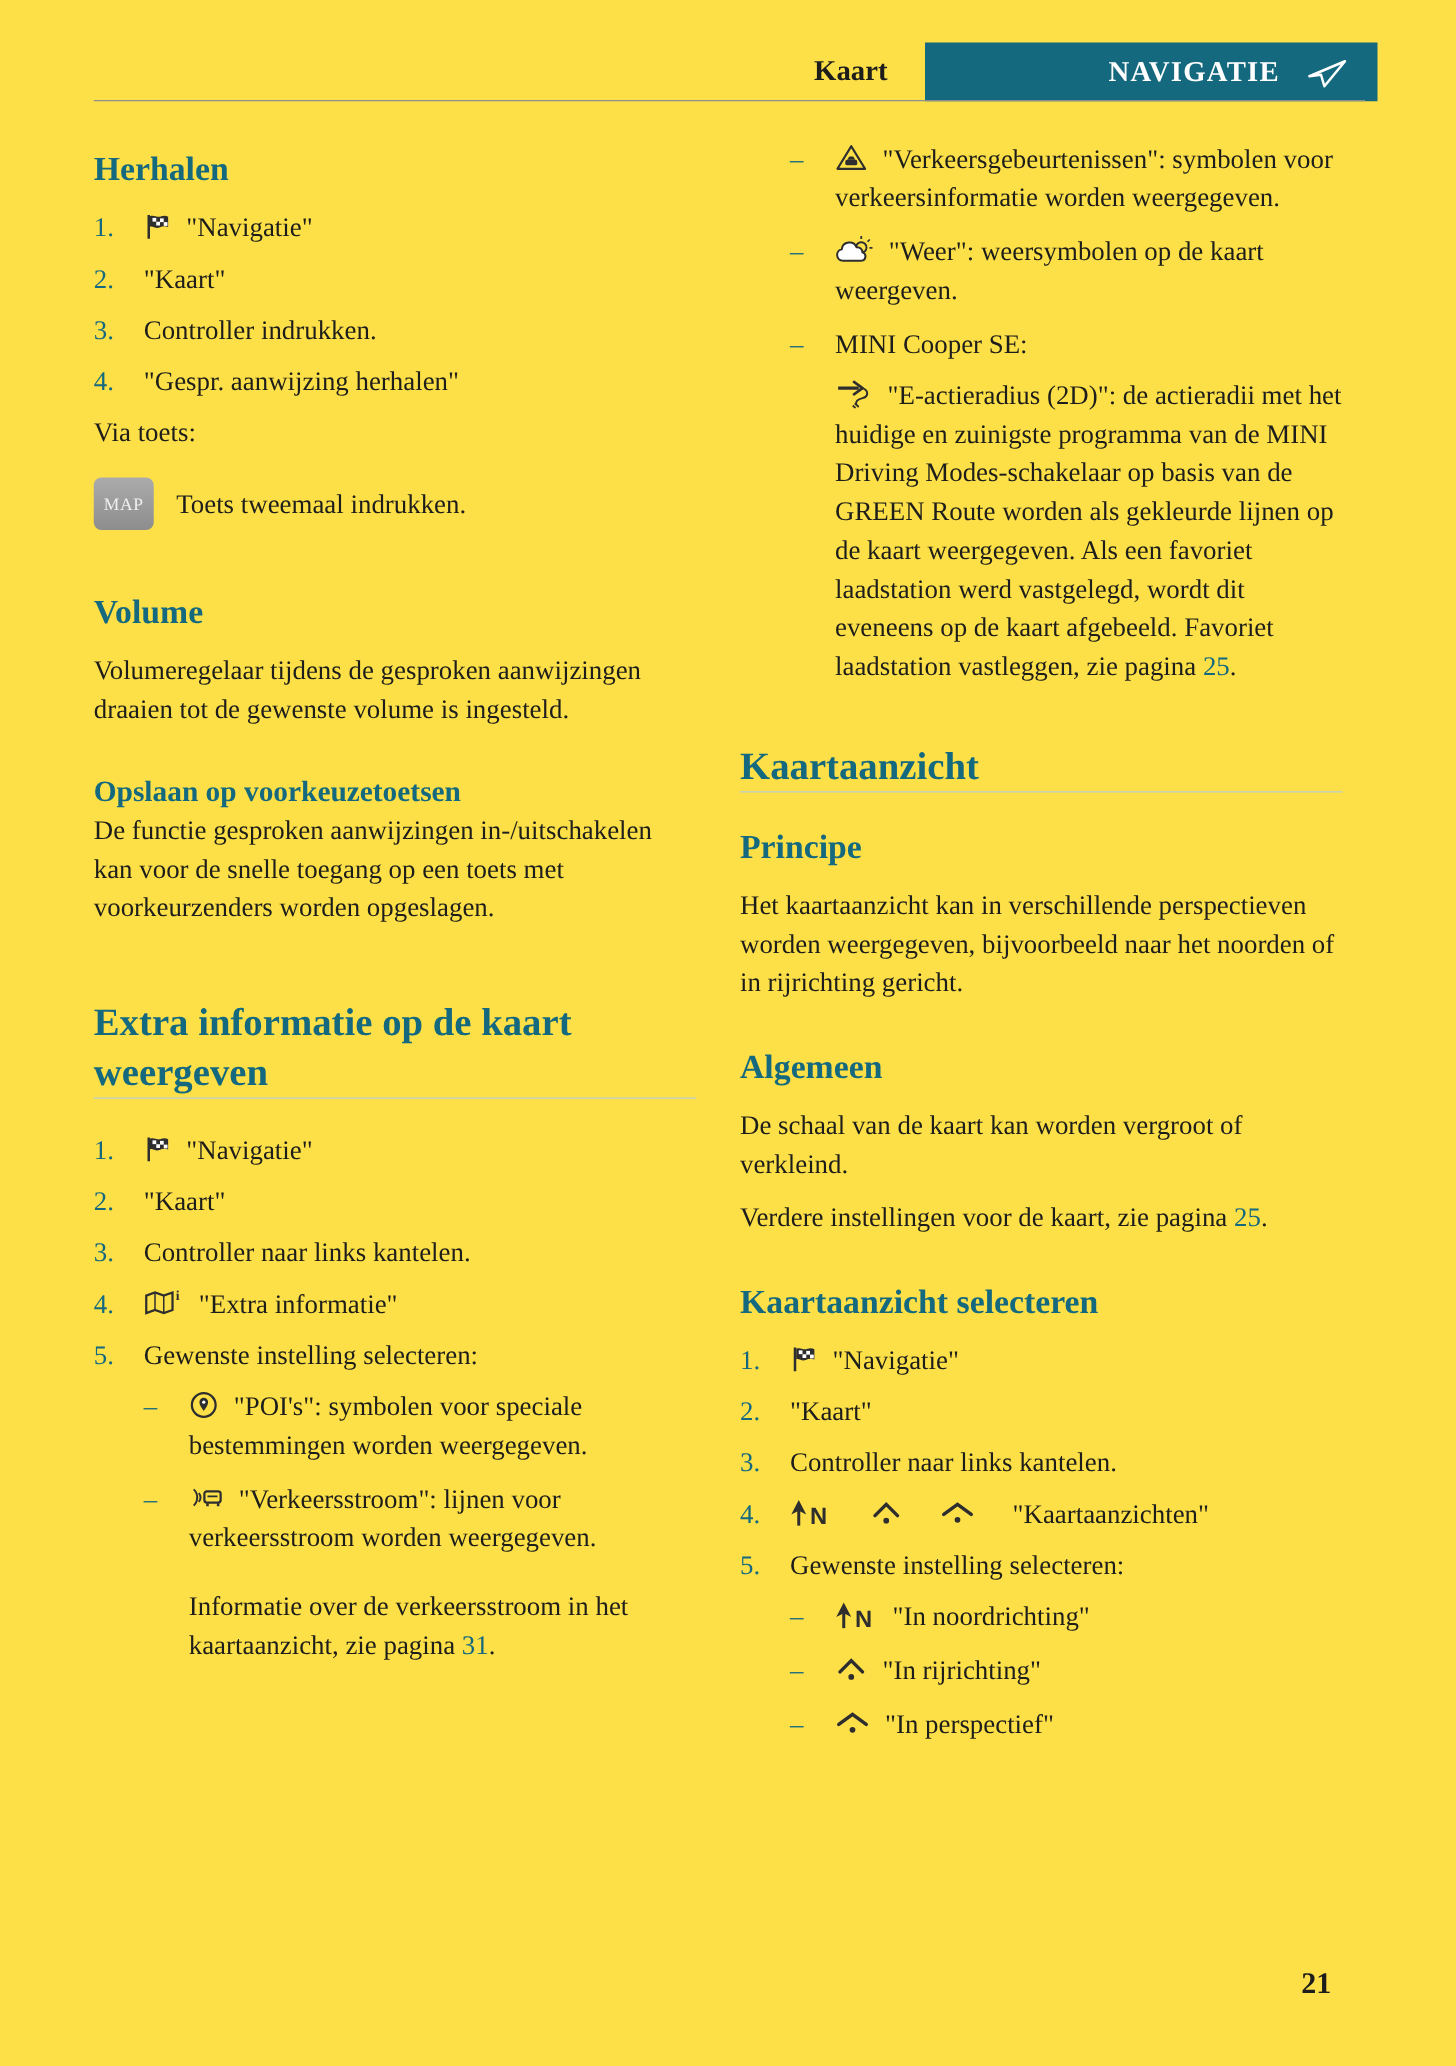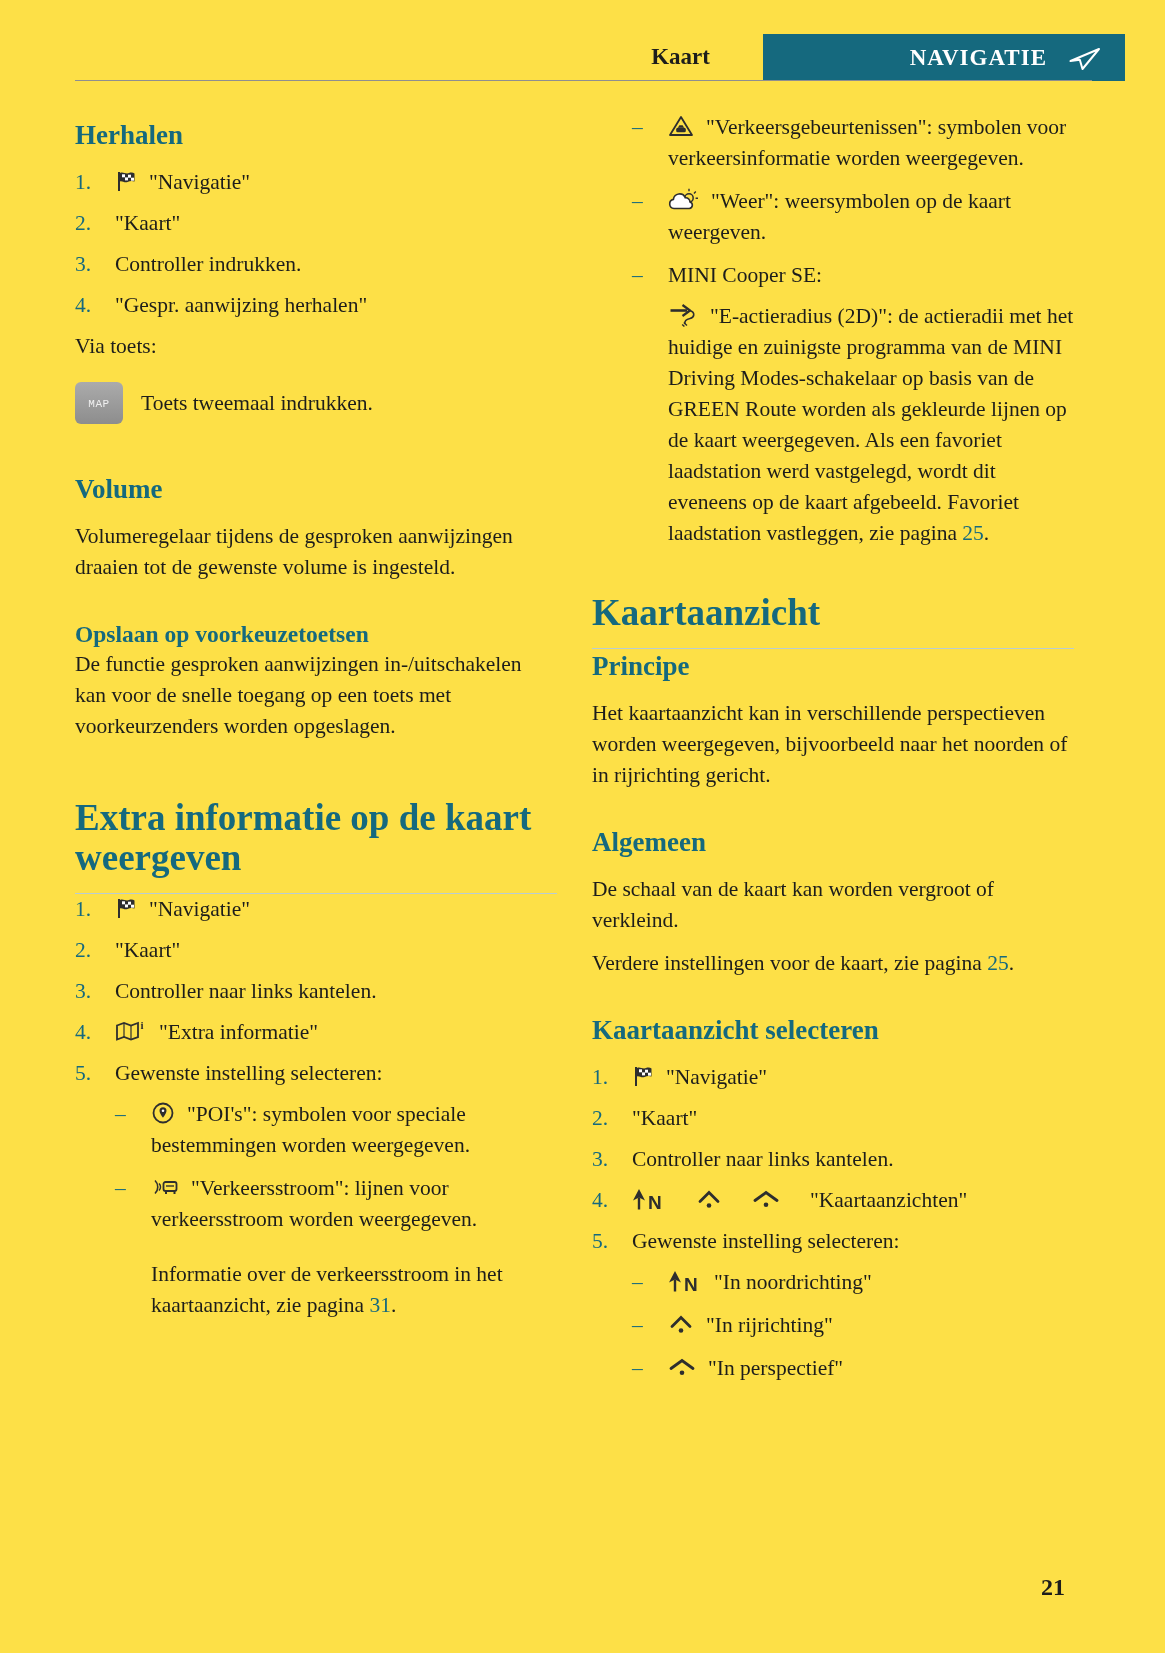"NAVIGATIE" .chapter-tab { left: 763px -> 740px }
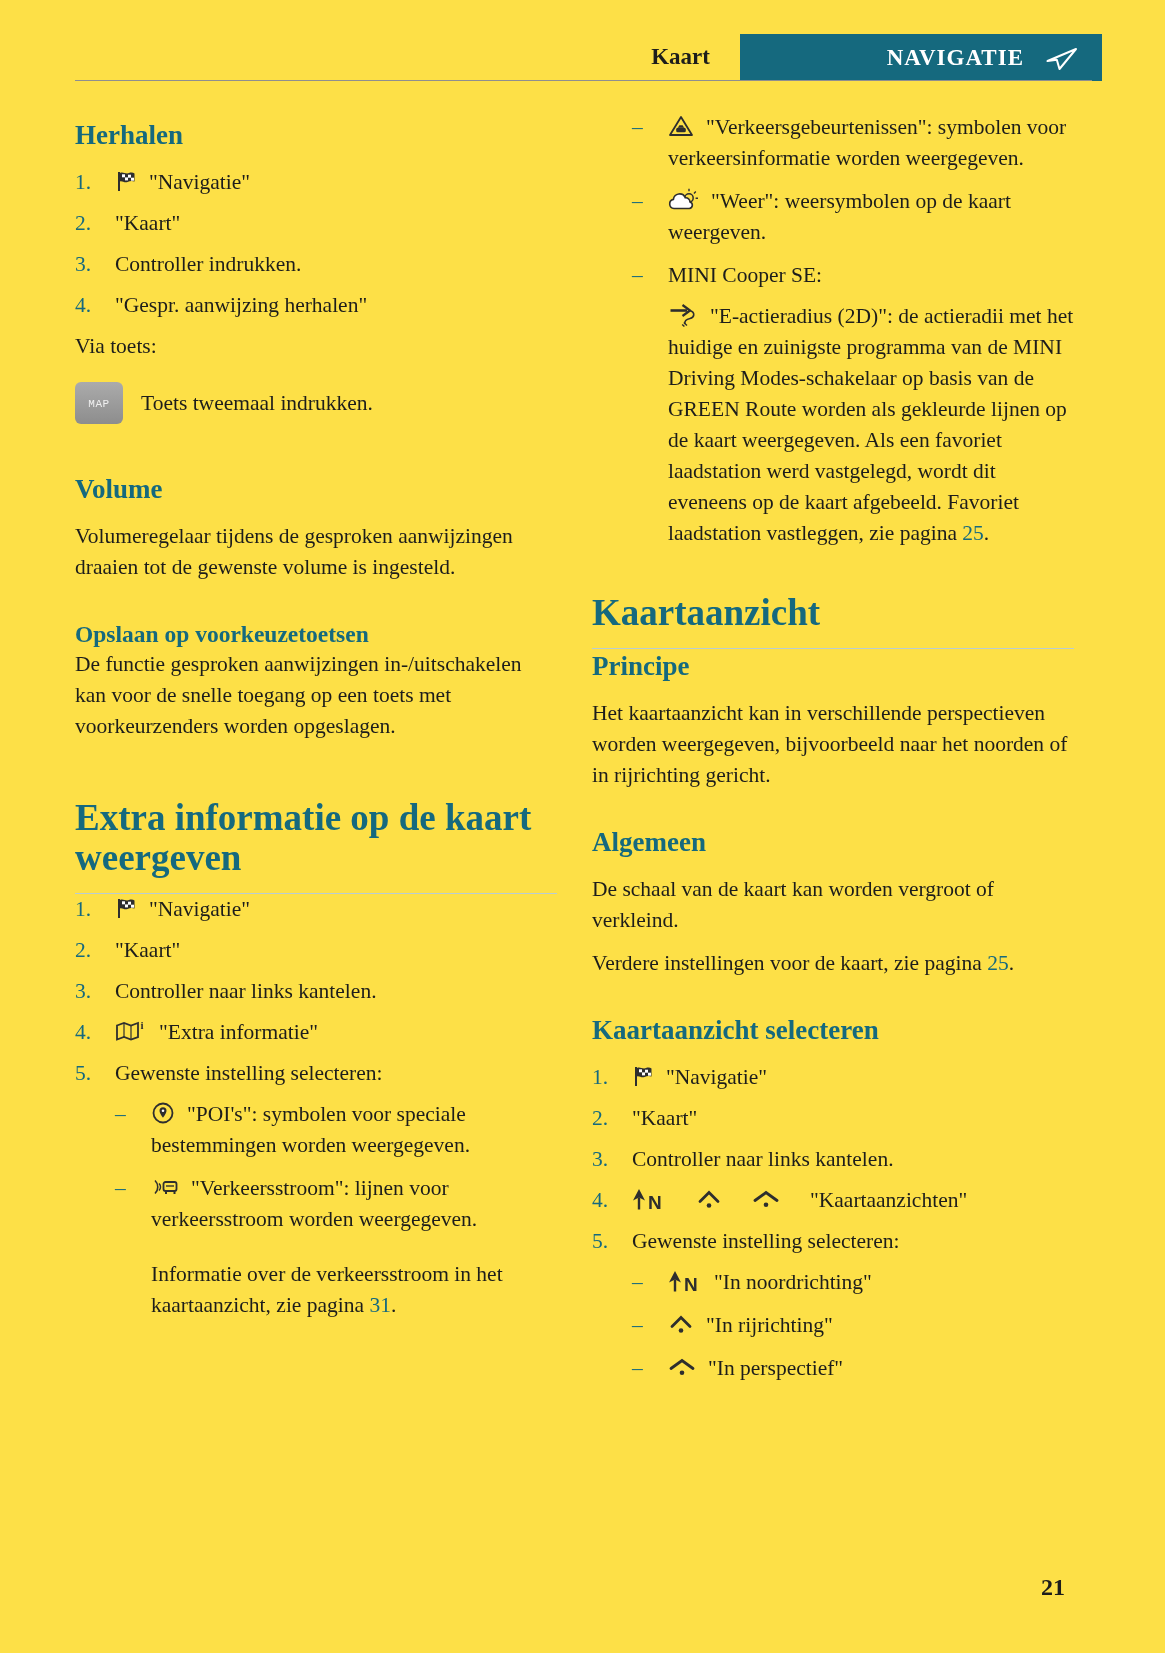"MAP" .map-button span { font-family: Liberation Mono, monospace -> Liberation Serif, serif; font-size: 11px -> 14px }
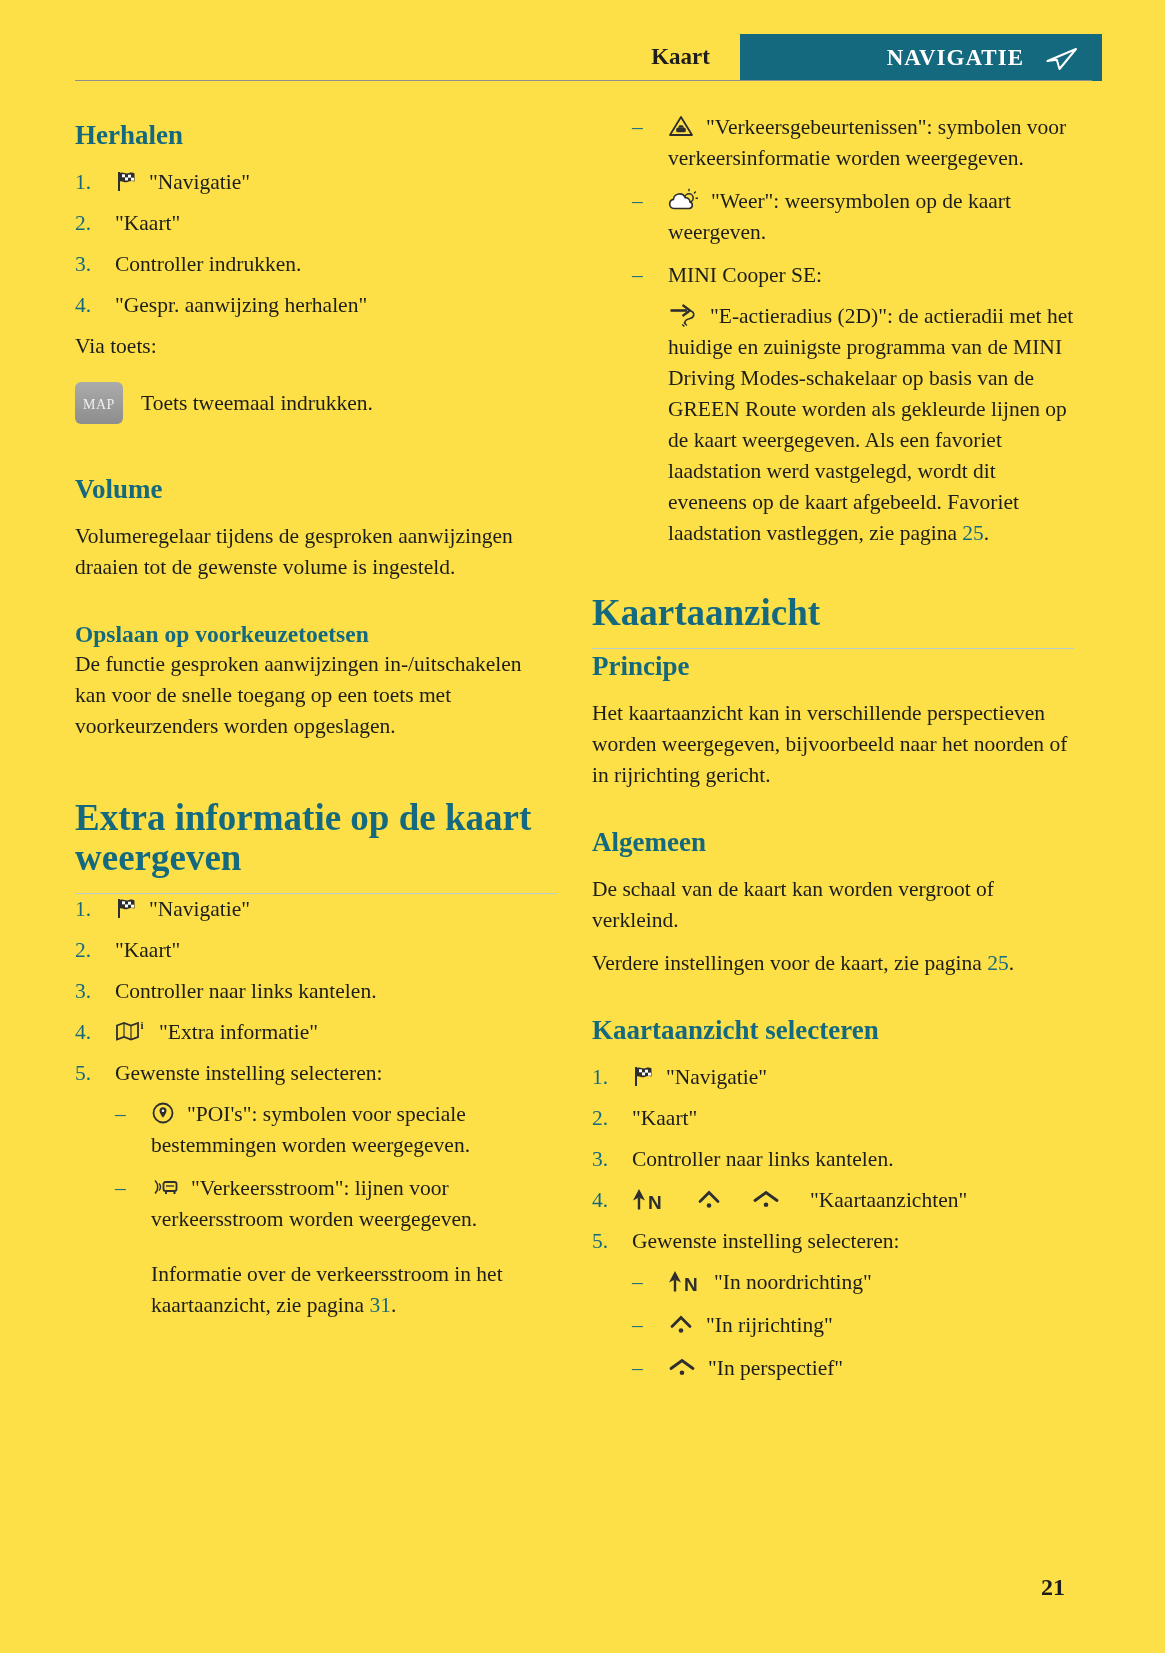"Kaartaanzicht" h2 { font-size: 37px -> 31px; margin-bottom: none -> 26px; padding-bottom: 15px -> none }
